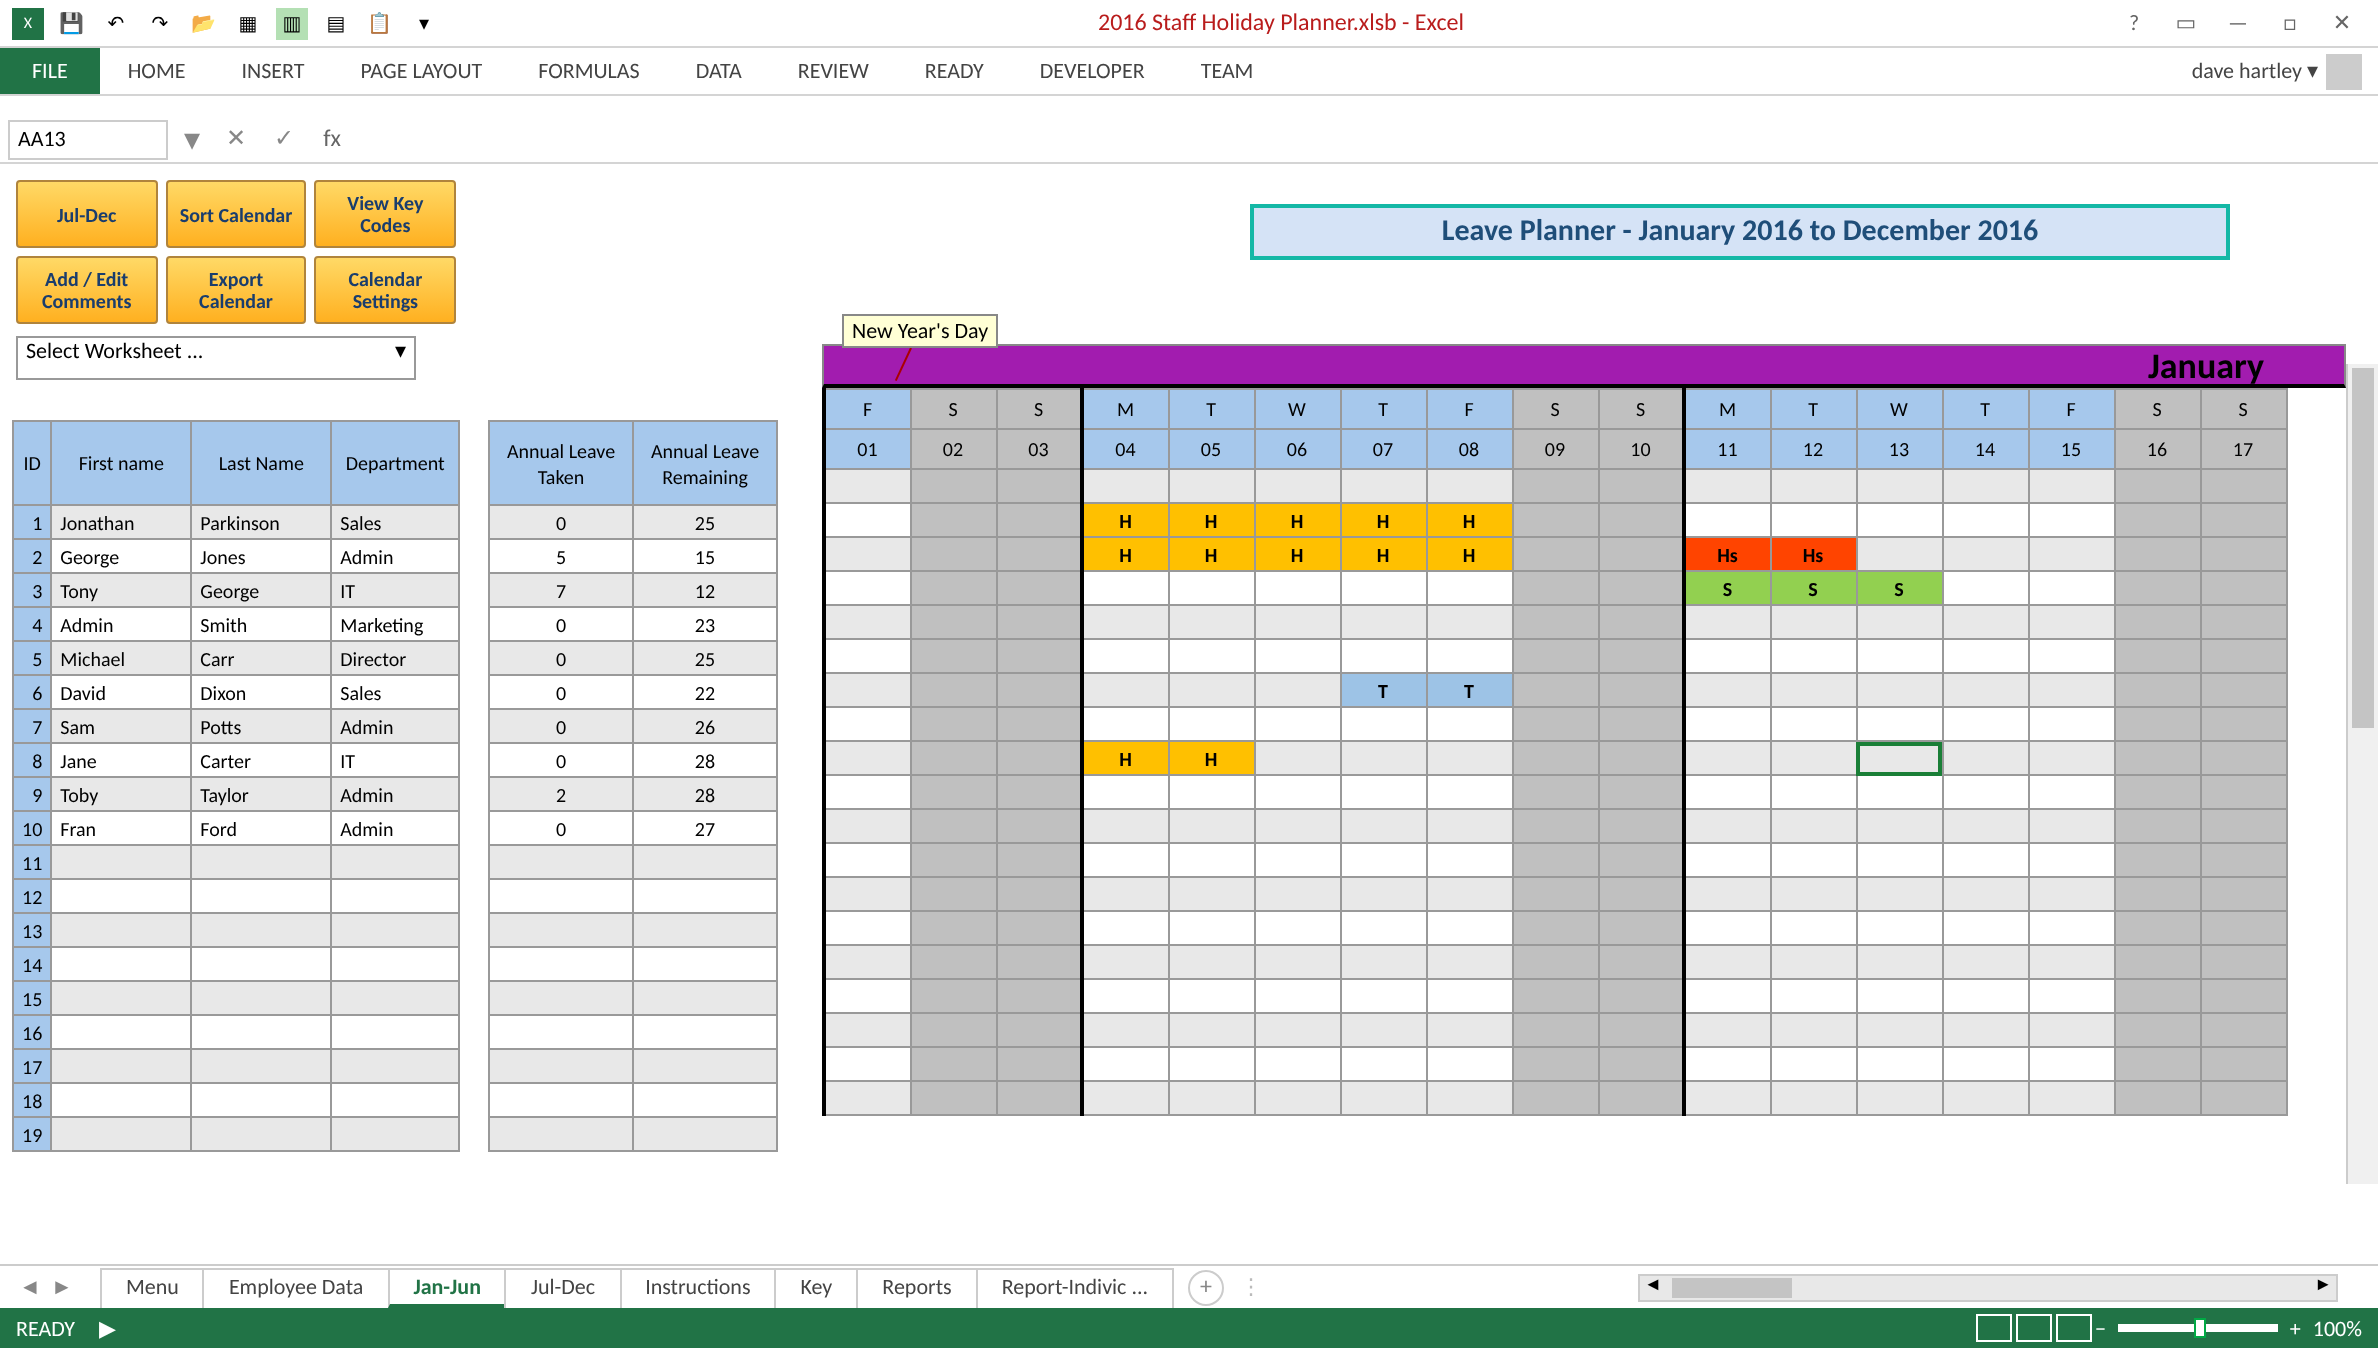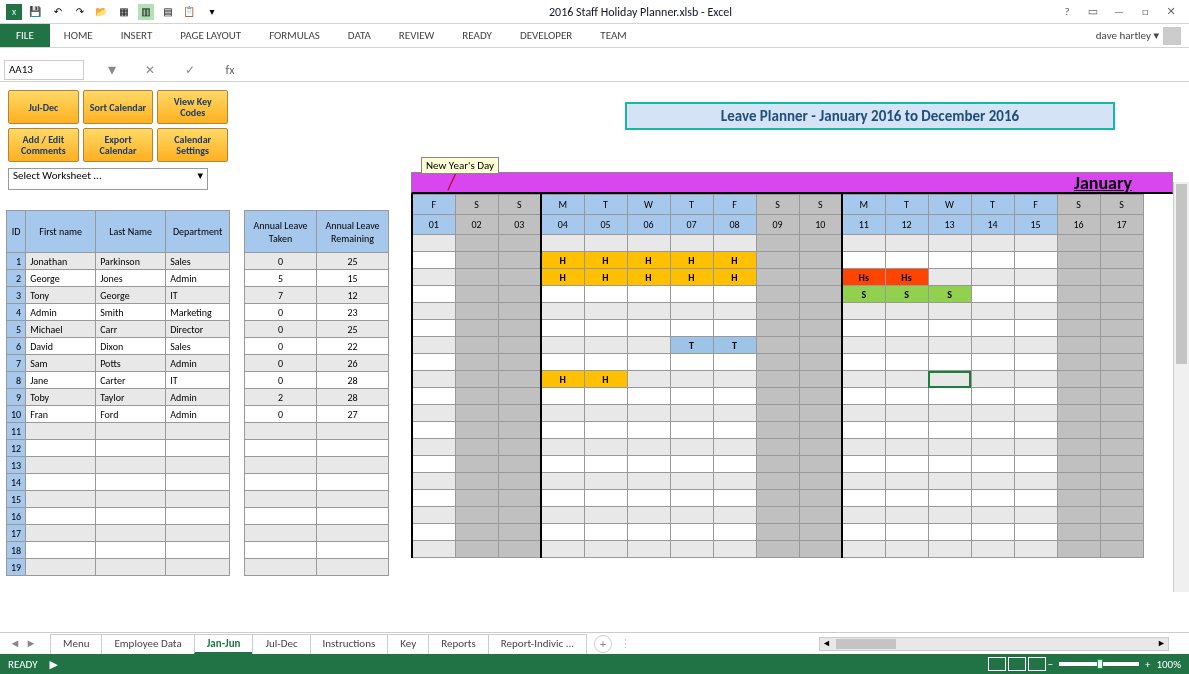"2016 Staff Holiday Planner.xlsb -" .title-text { color: #0f172a -> #b91c1c }
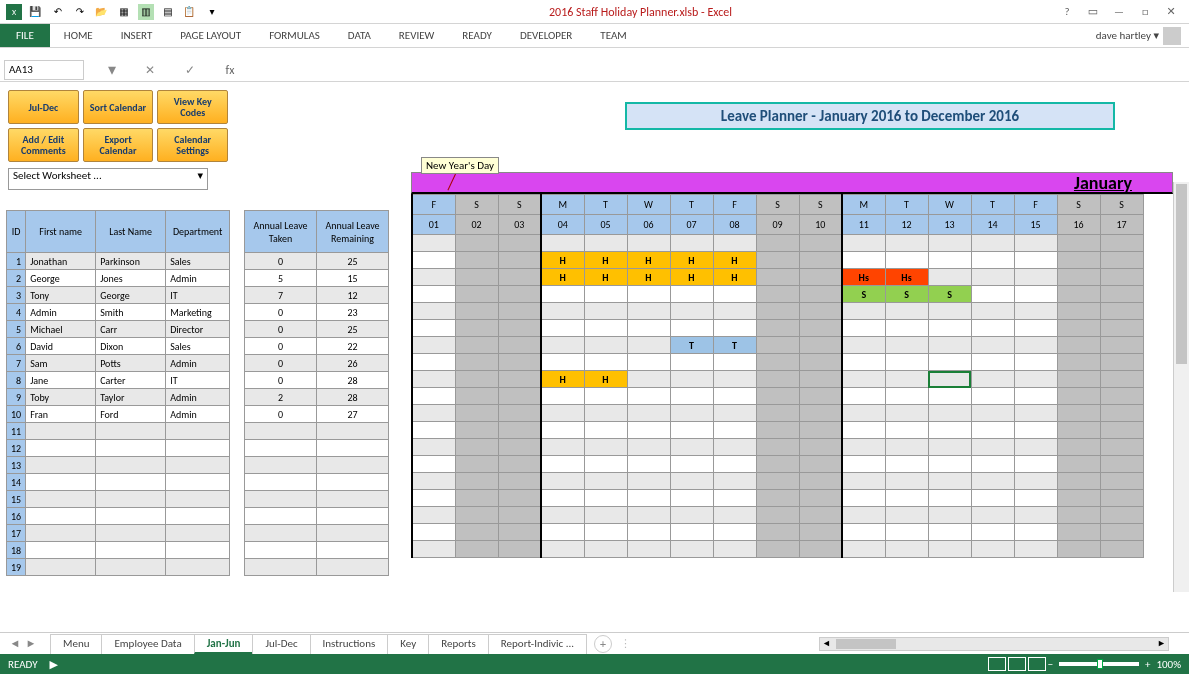"AA13" .formula-row { gap: 20px -> 4px }
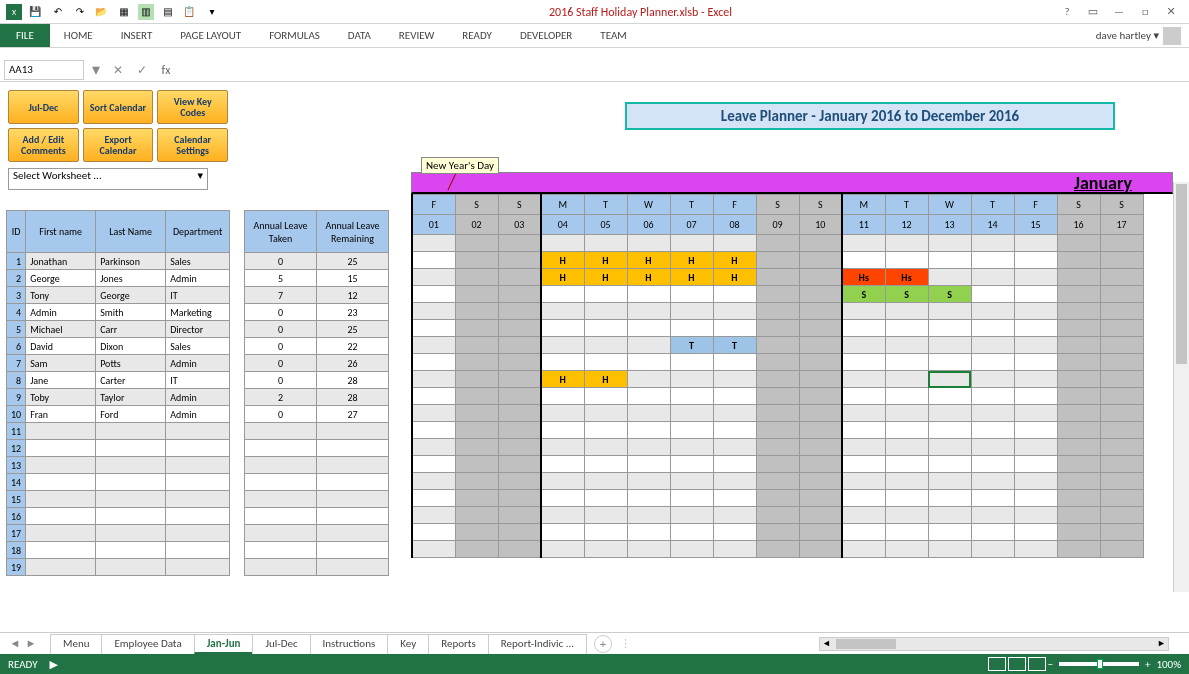"January" .month-band { background: #d946ef -> #a21caf; text-decoration: underline -> none }
